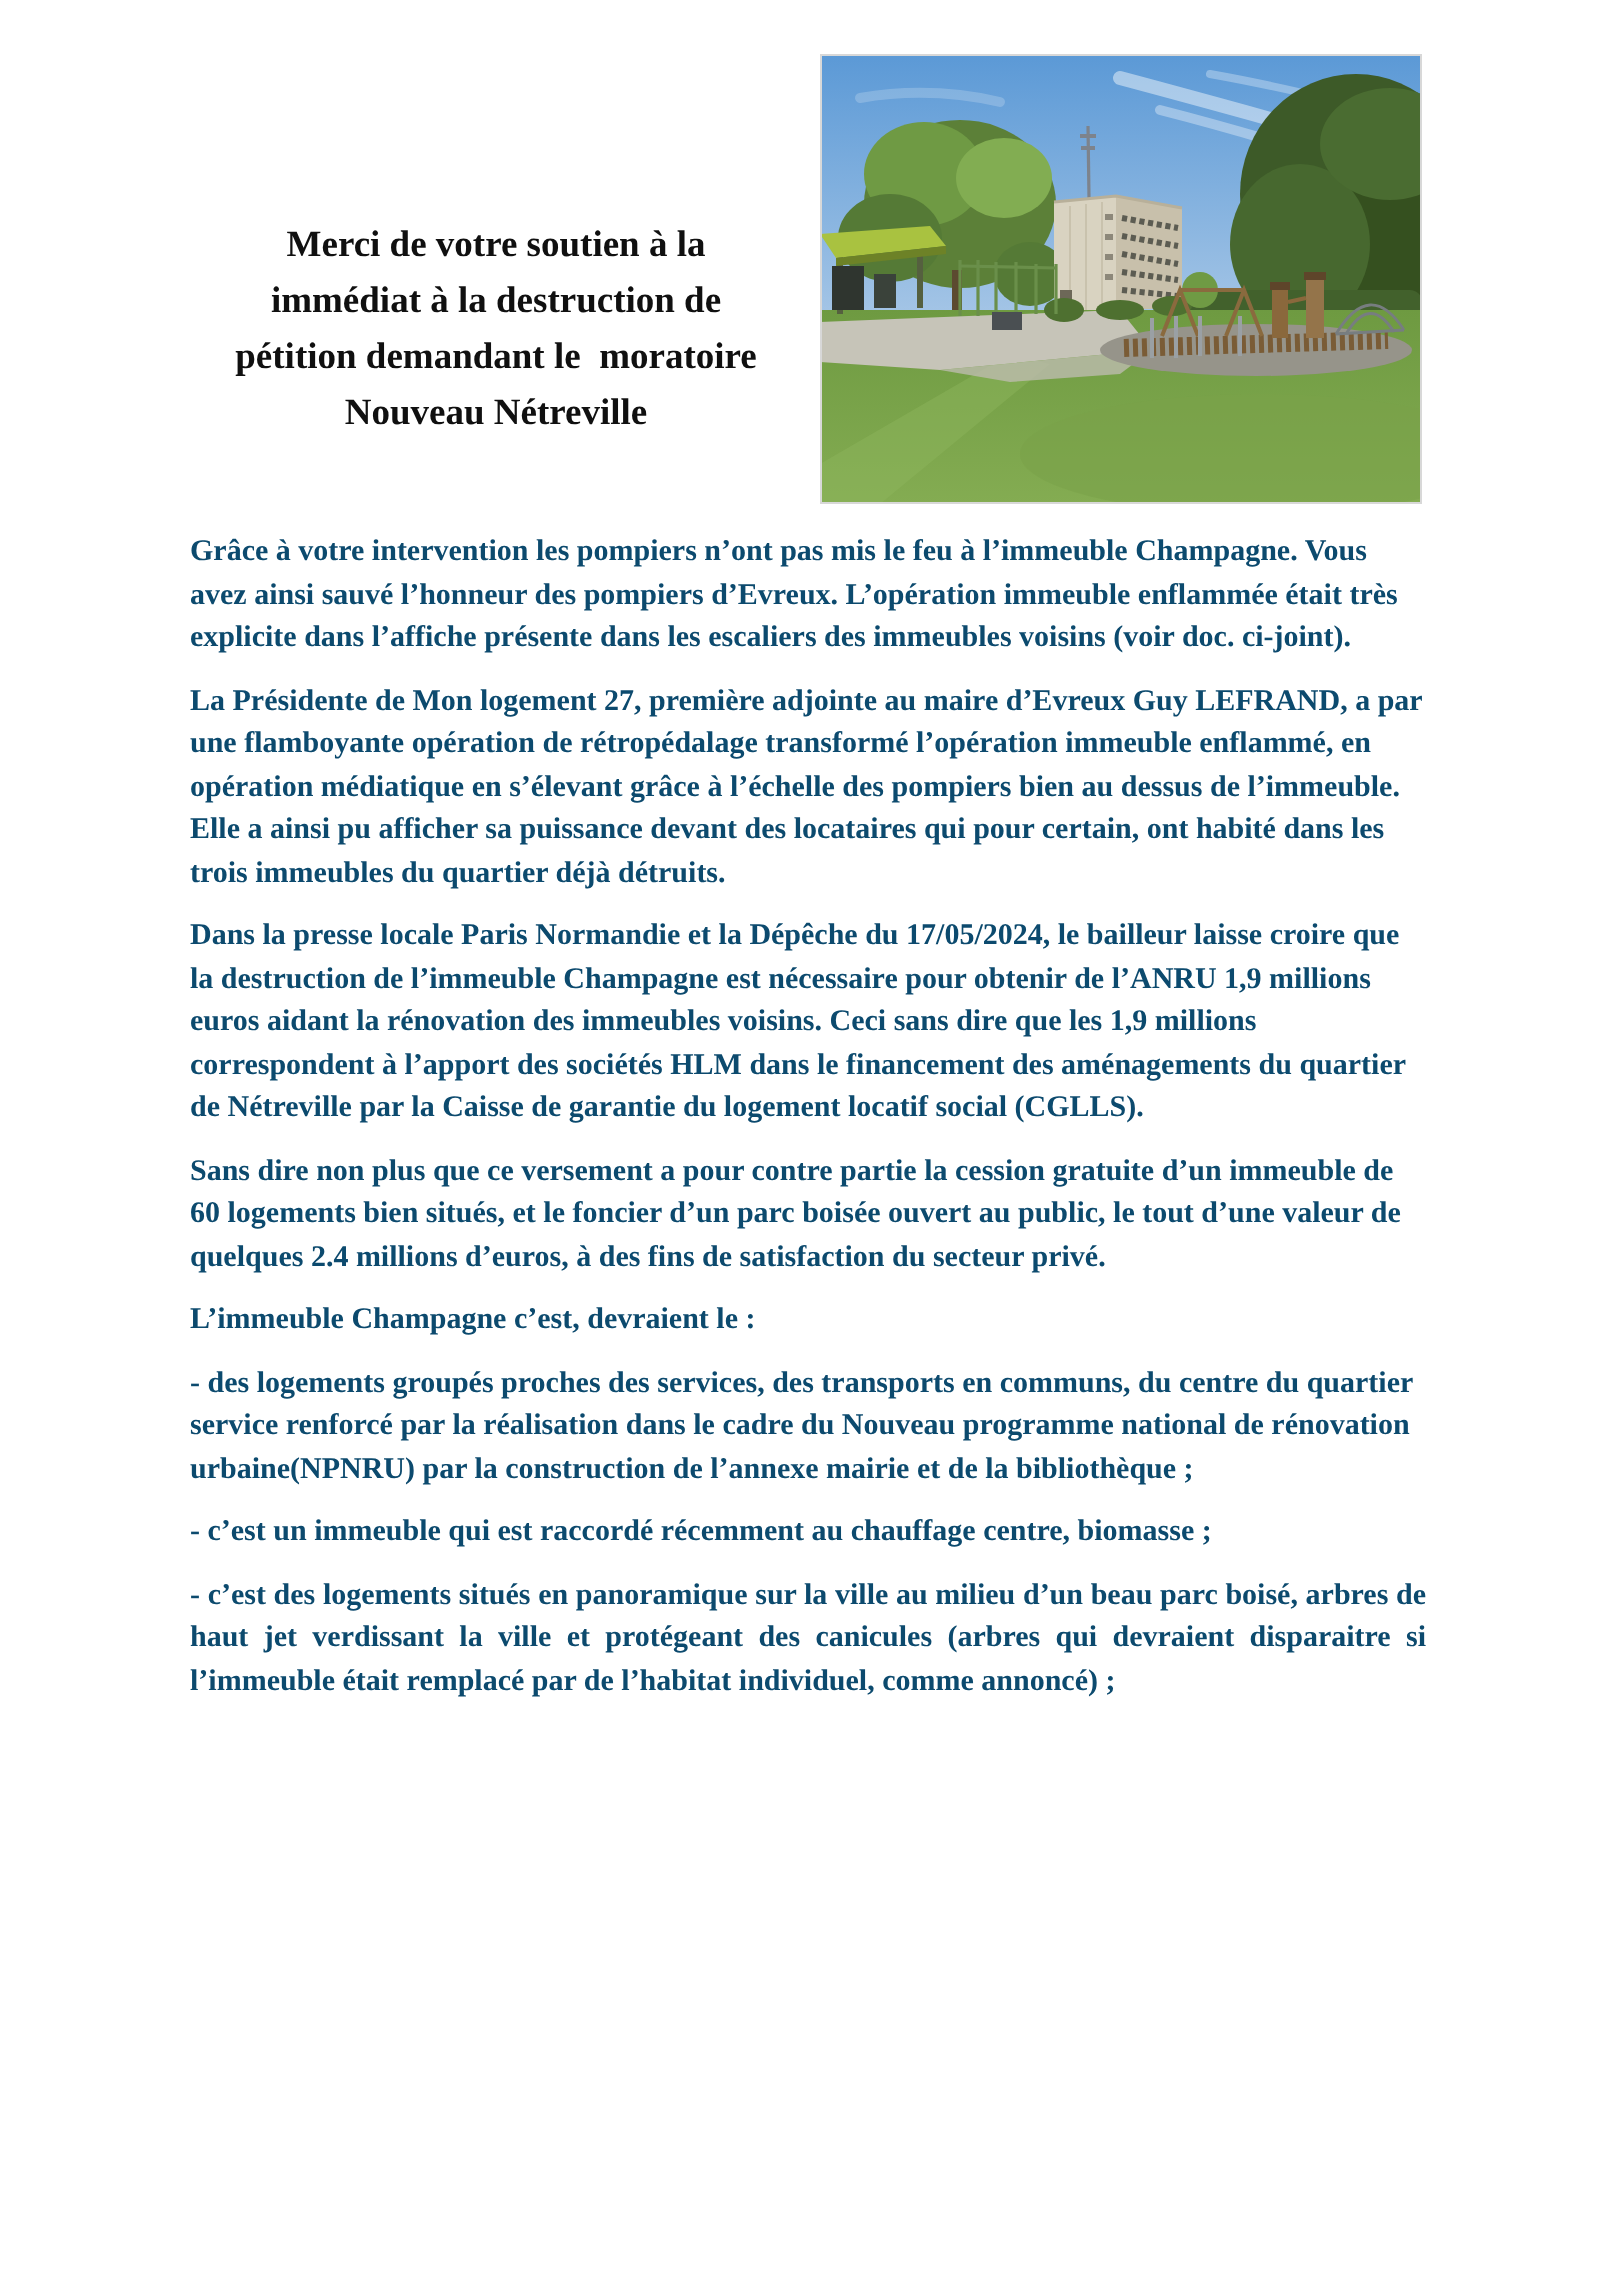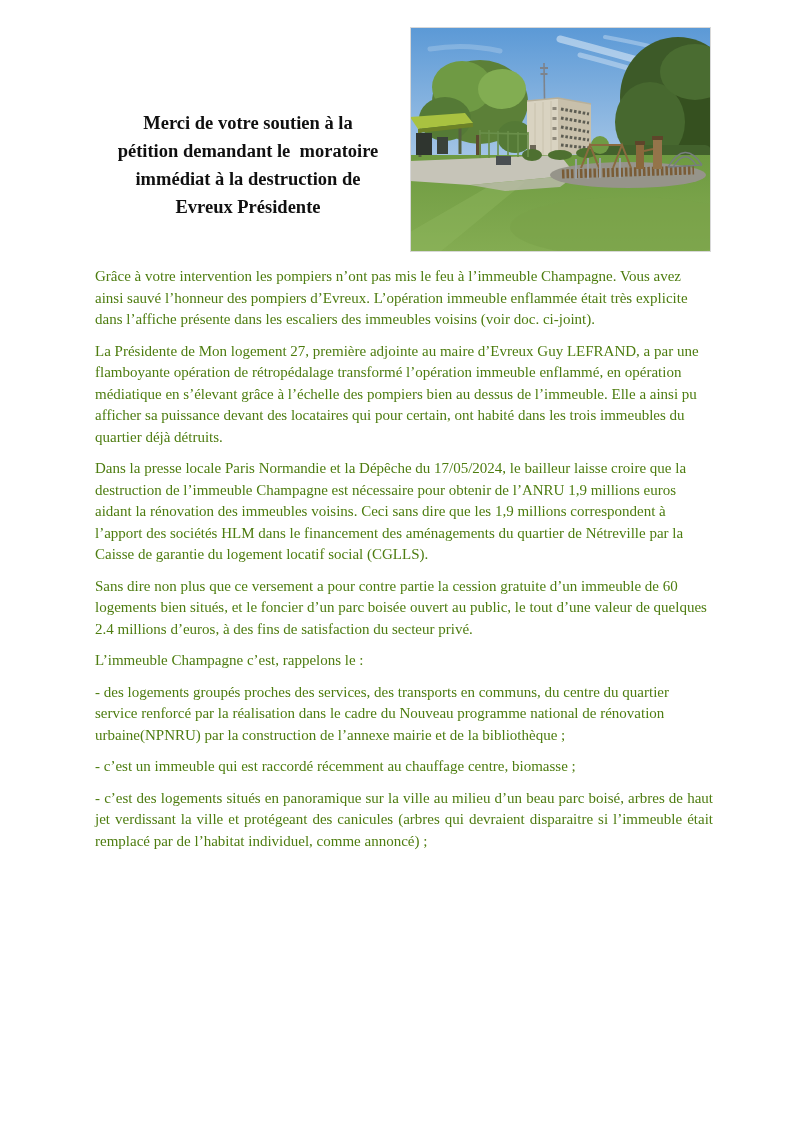"pétition demandant le moratoire" div.line { order: before "immédiat à la destruction de" -> after "immédiat à la destruction de" }
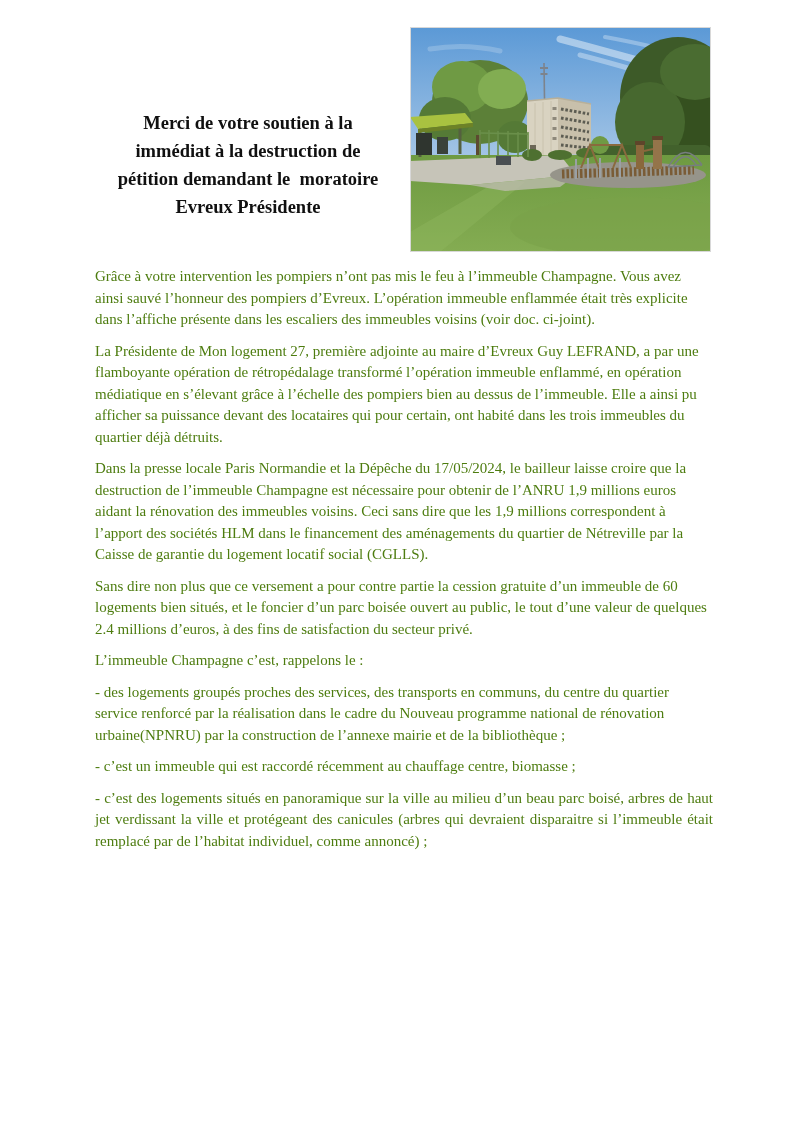"Evreux Présidente" div.line { text: Evreux Présidente -> Nouveau Nétreville }
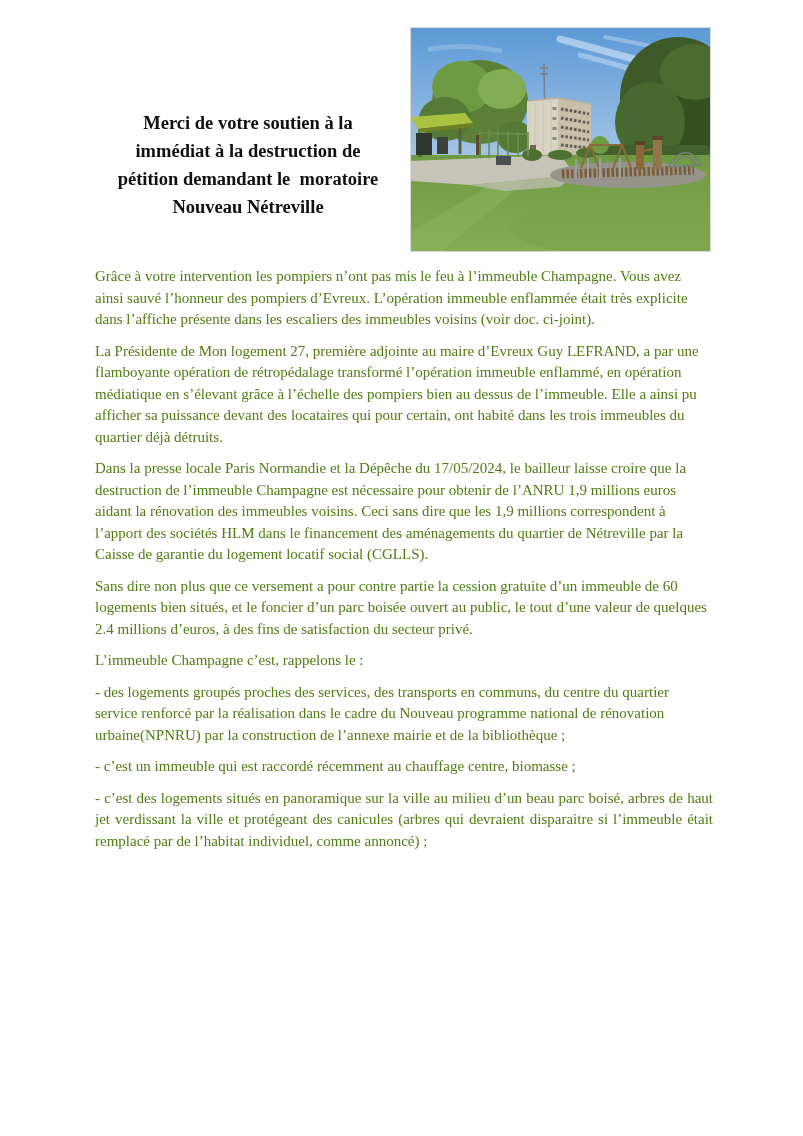"Grâce à votre intervention les" .doc-body { color: #4d7c0f -> #0c4a6e; font-weight: none -> bold }
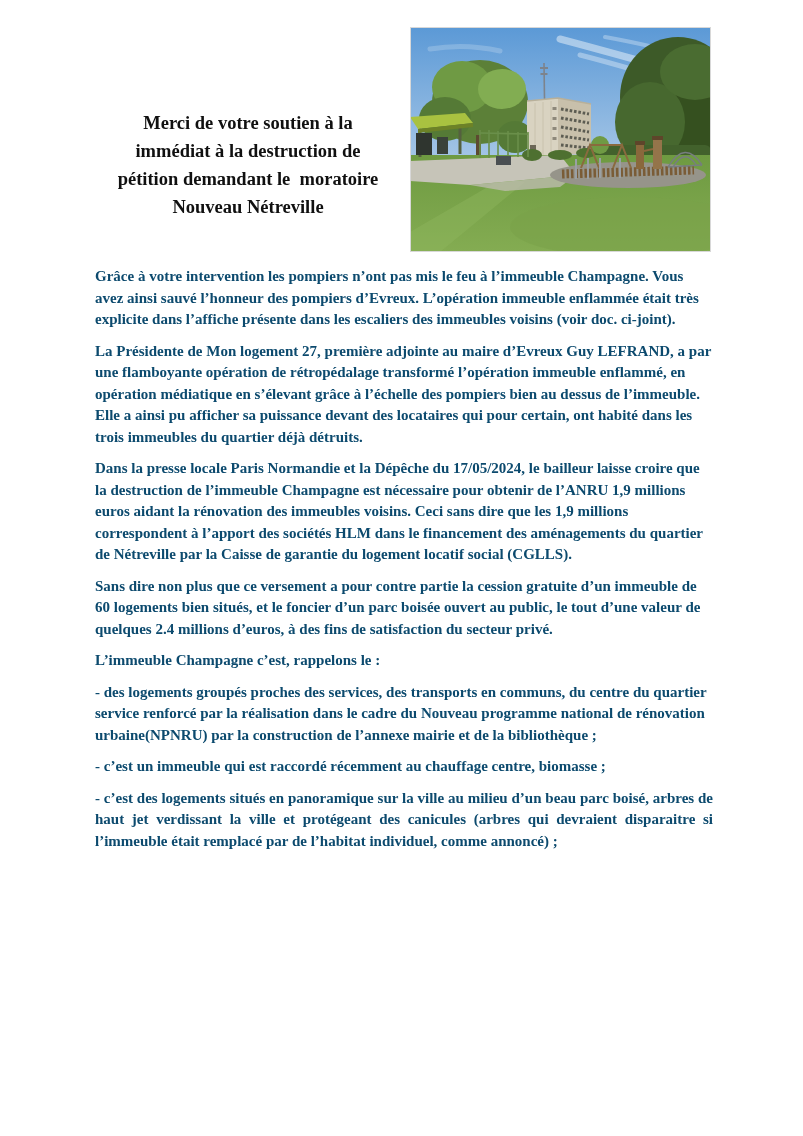"L’immeuble Champagne c’est, rappelons le" p { text: rappelons -> devraient }
